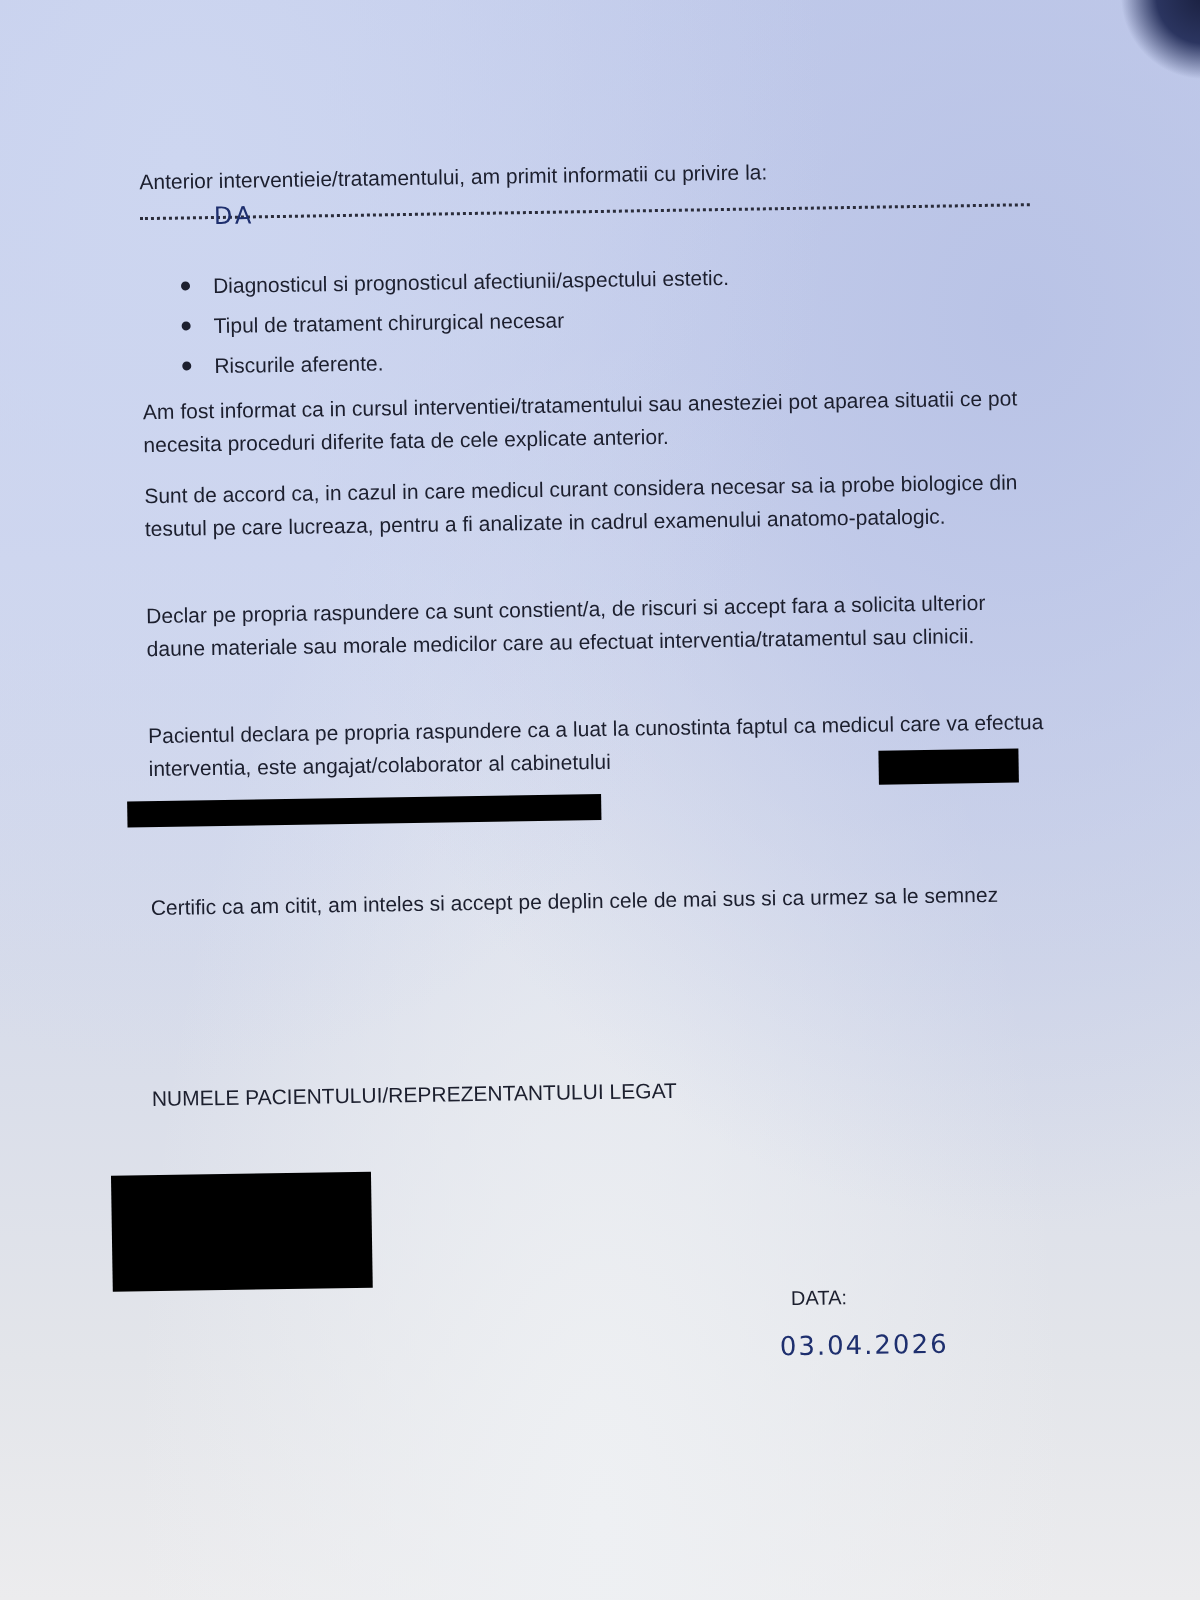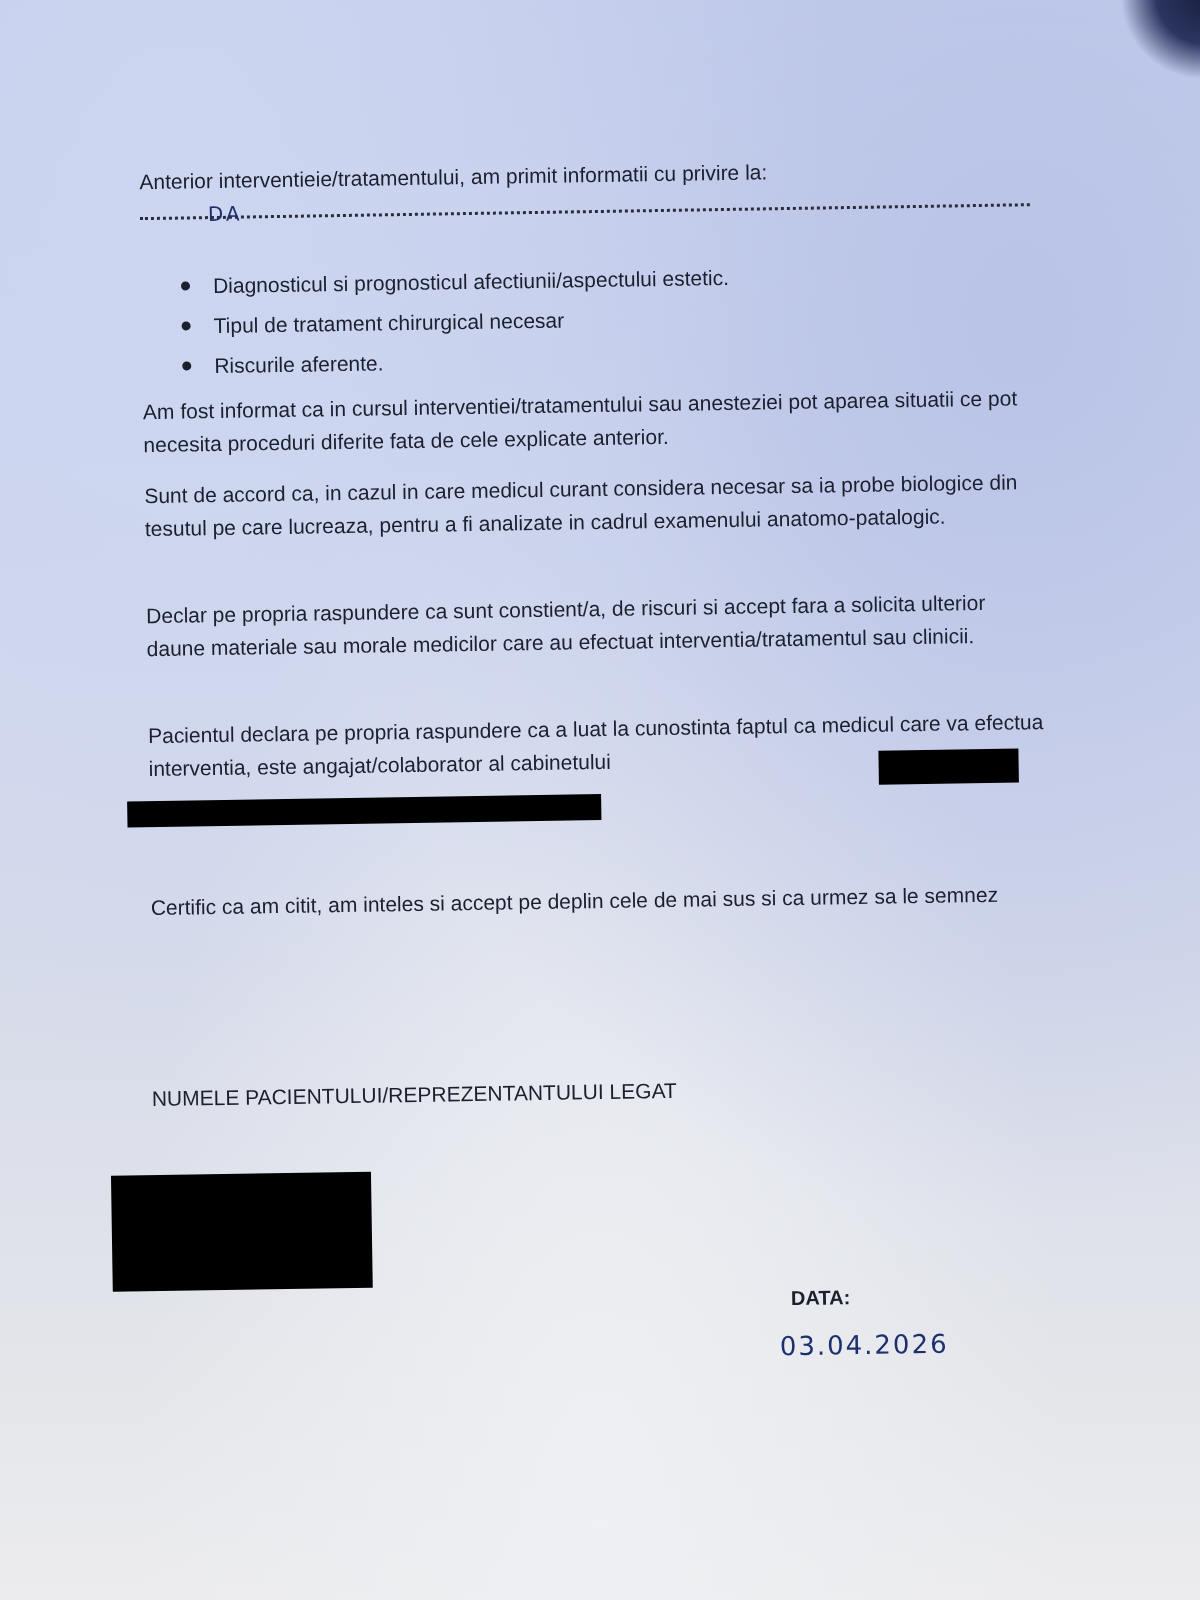"DA" div.hand { font-size: 20px -> 24px; left: 214px -> 220px }
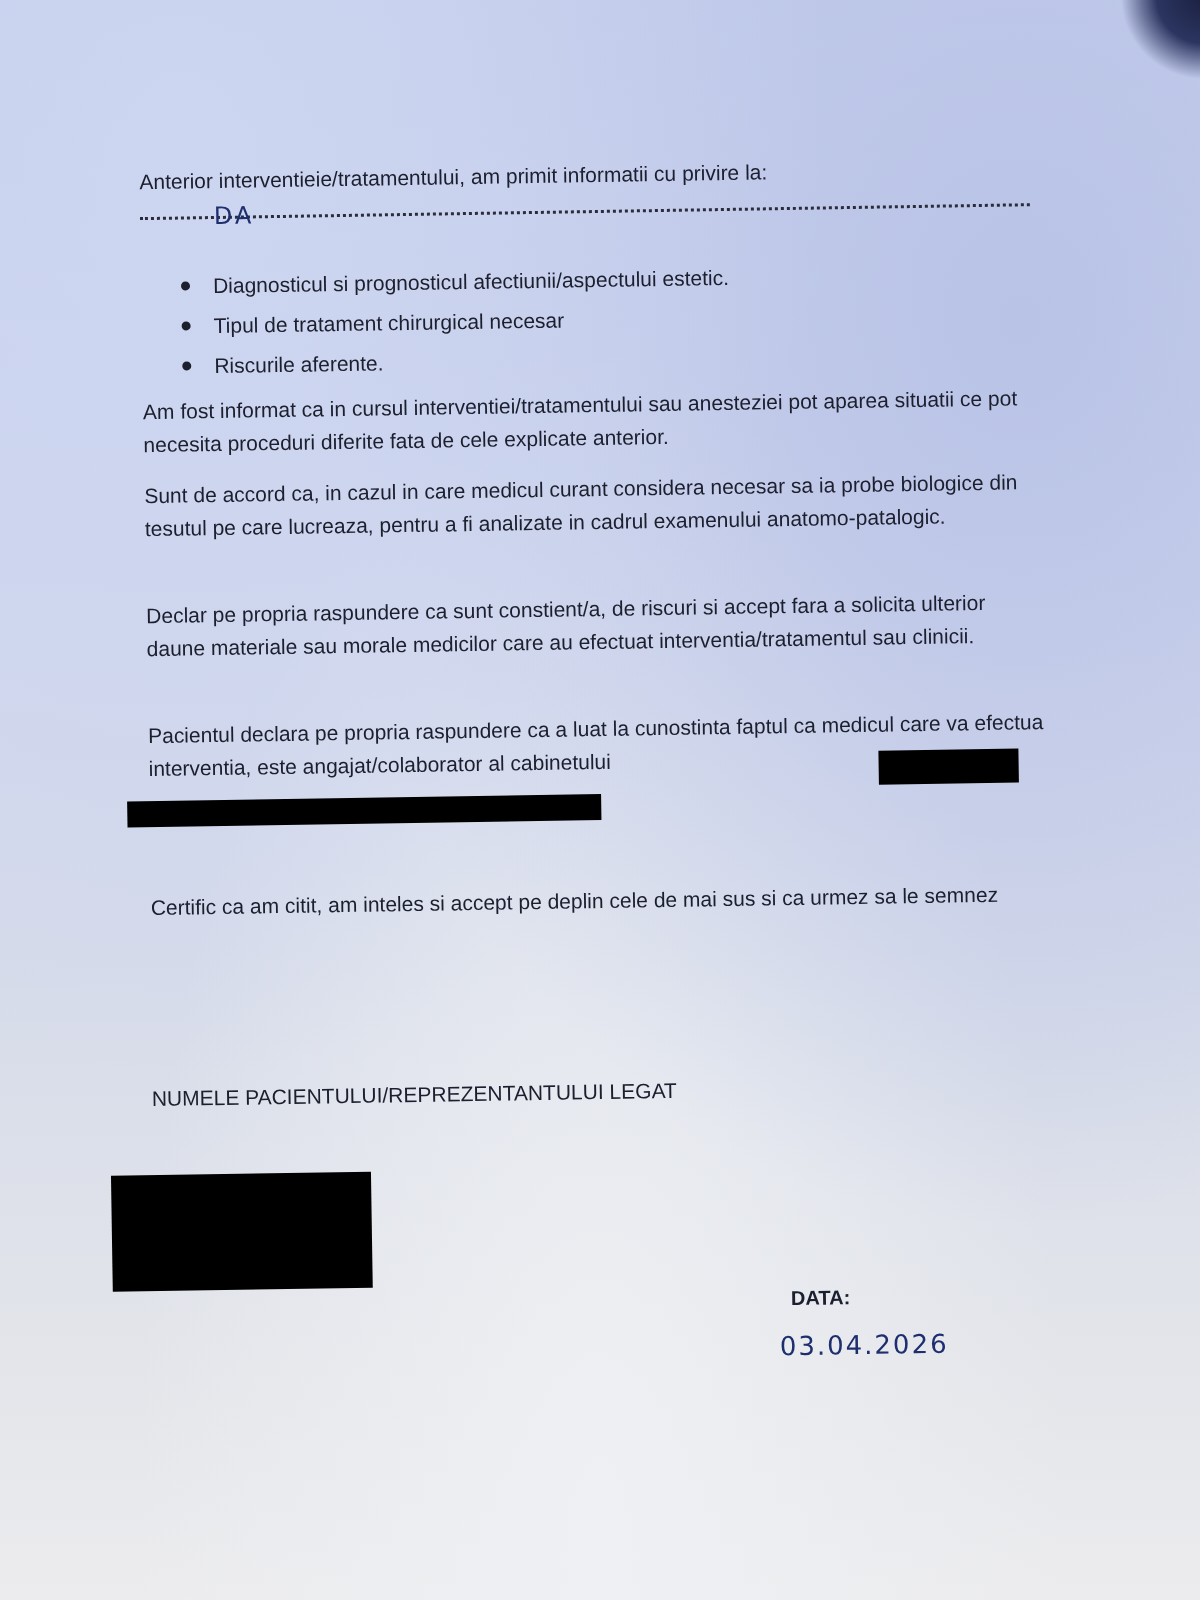"DATA:" div.label { font-weight: bold -> normal }
